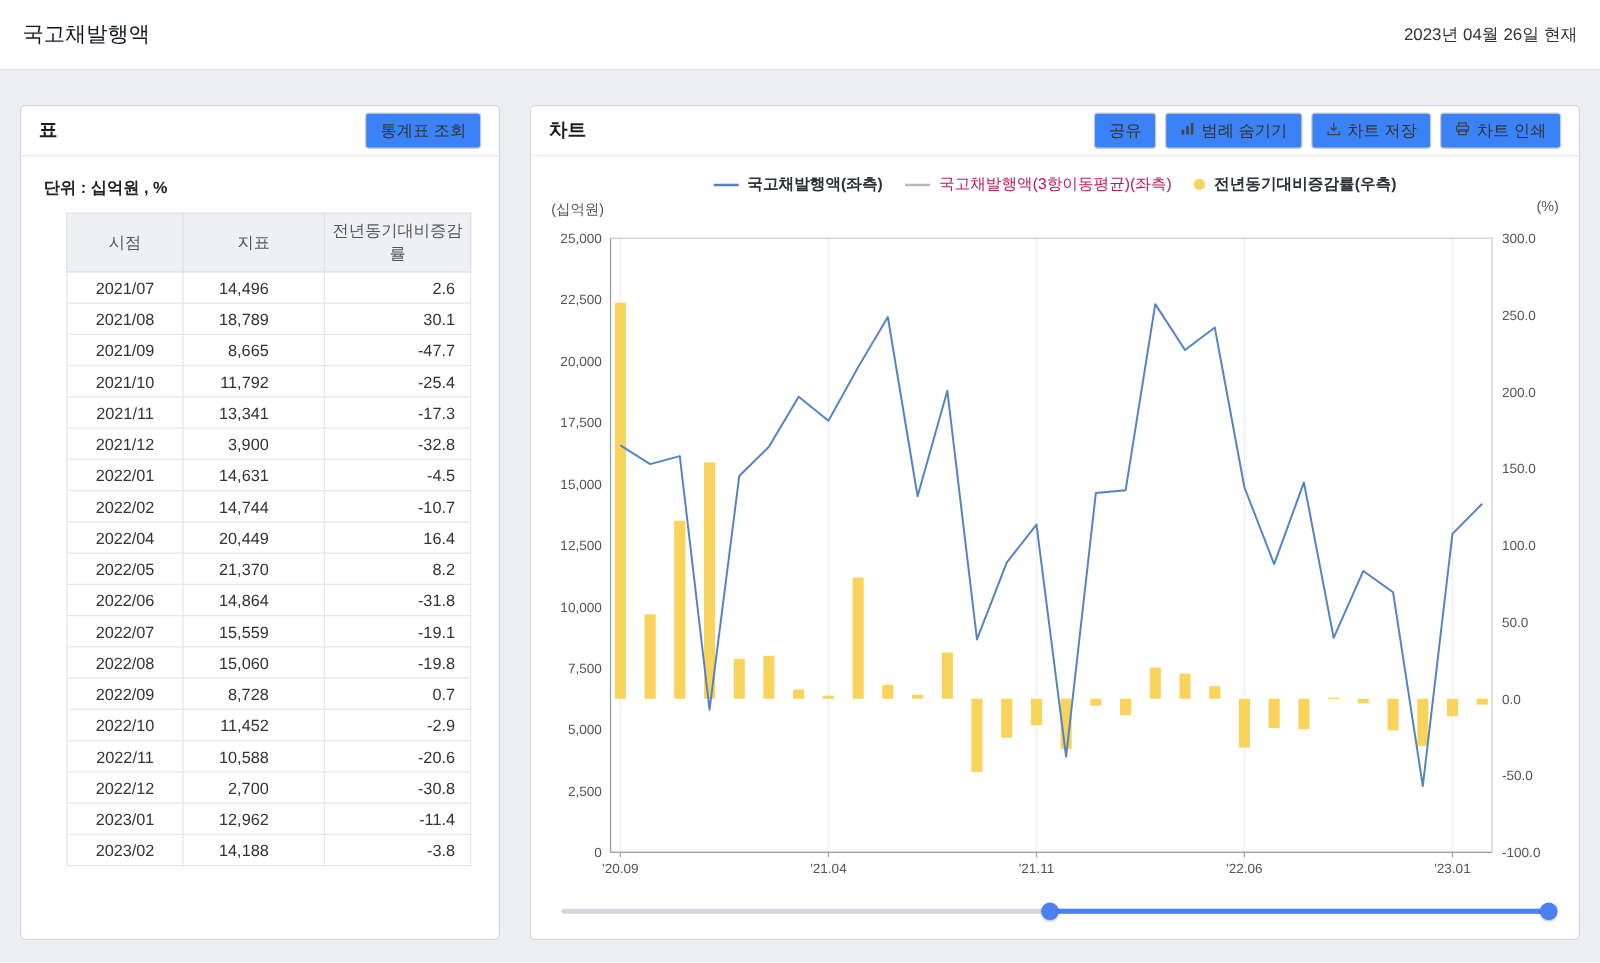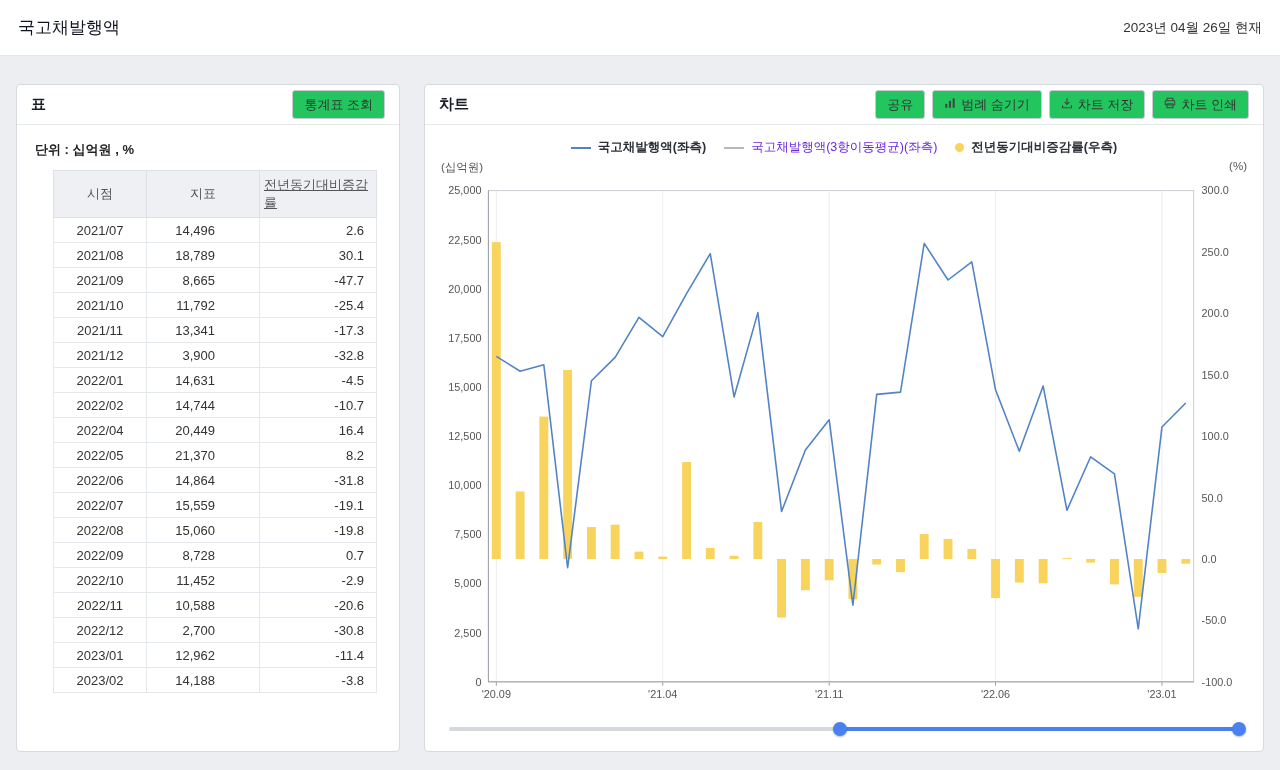"통계표 조회" .btn { background: #22c55e -> #3b82f6 }
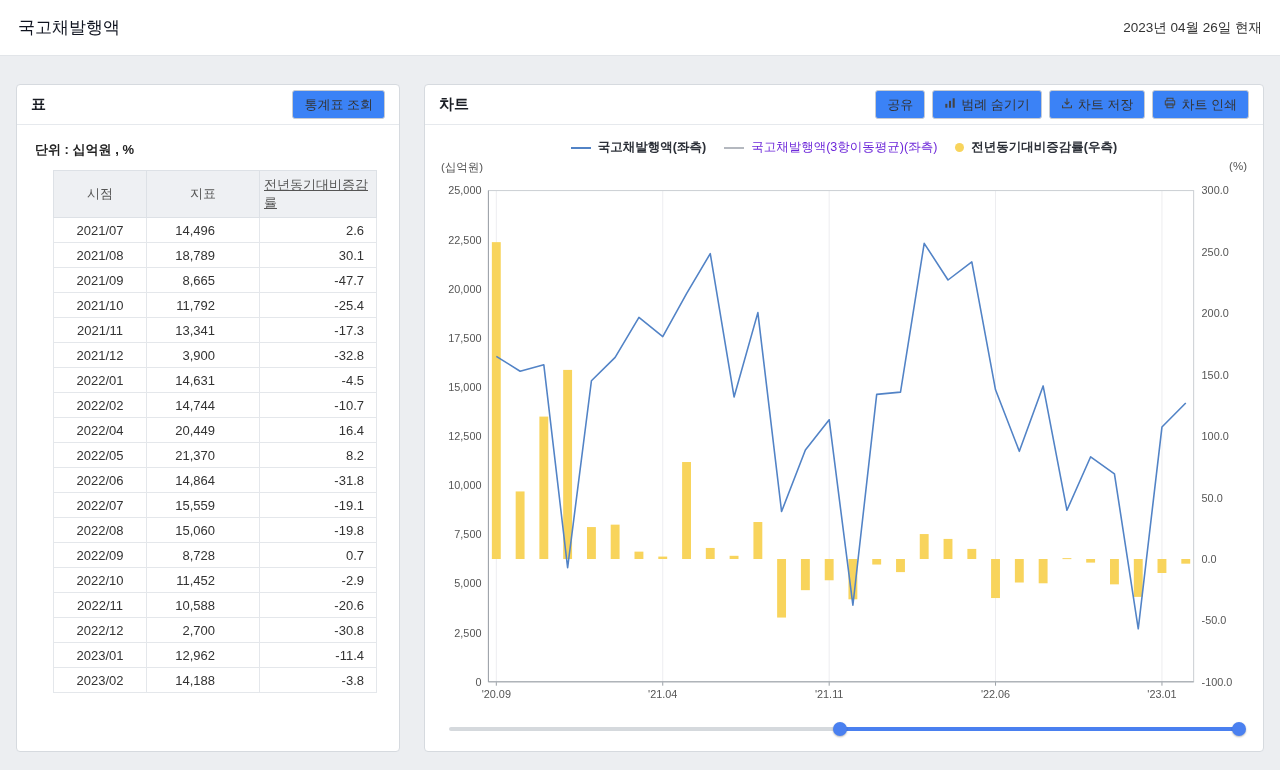"국고채발행액(3항이동평균)(좌측)" .legend-item.disabled { color: #6d28d9 -> #be185d }
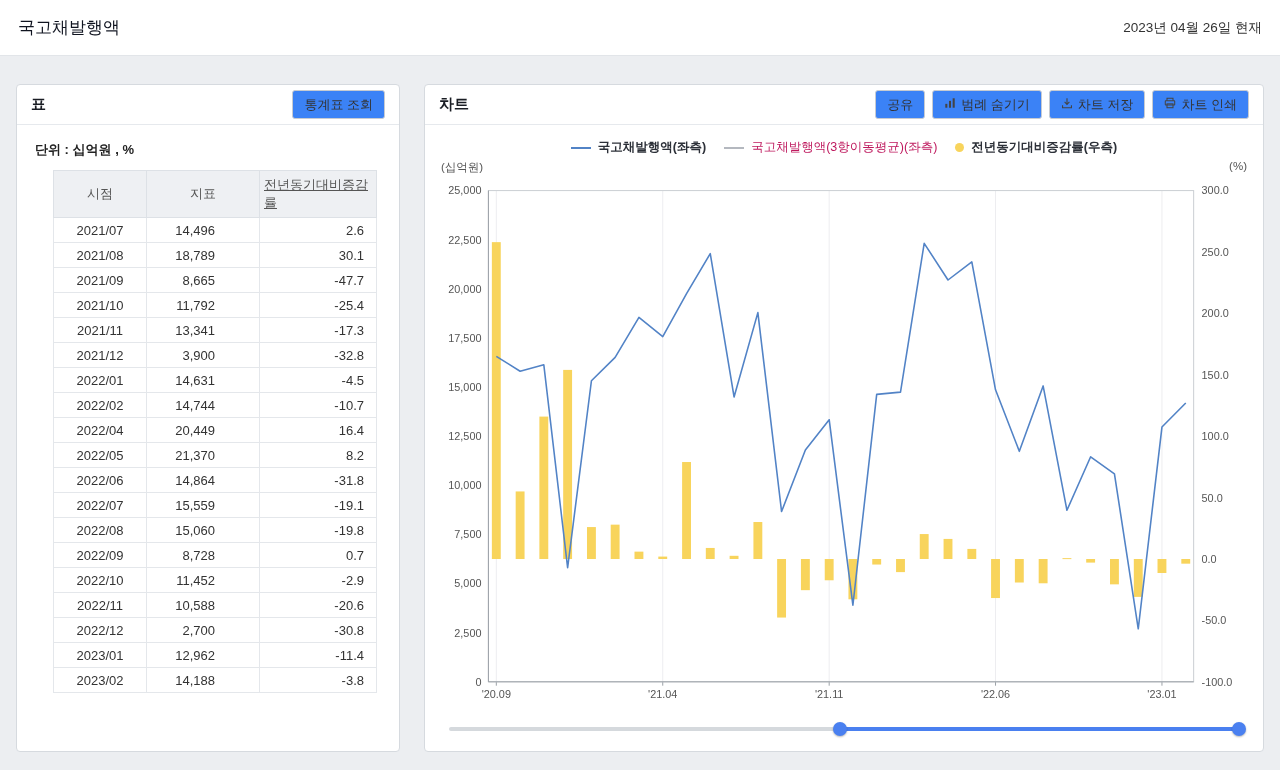"전년동기대비증감률" th.col-yoy { text-align: left -> center; text-decoration: underline -> none }
